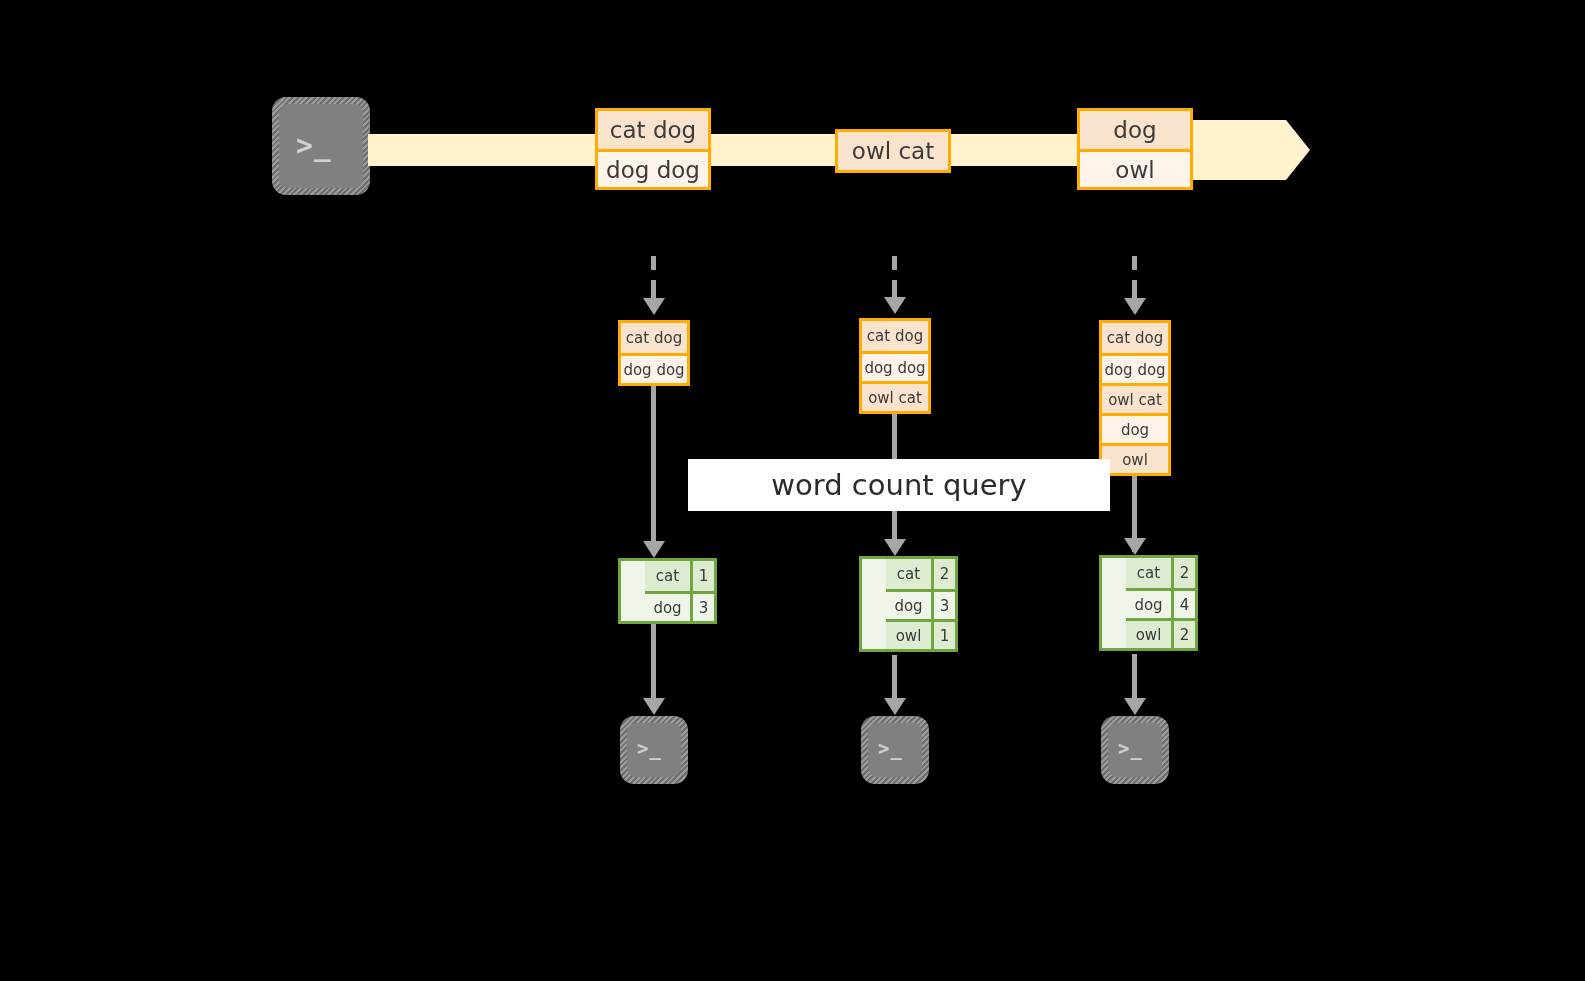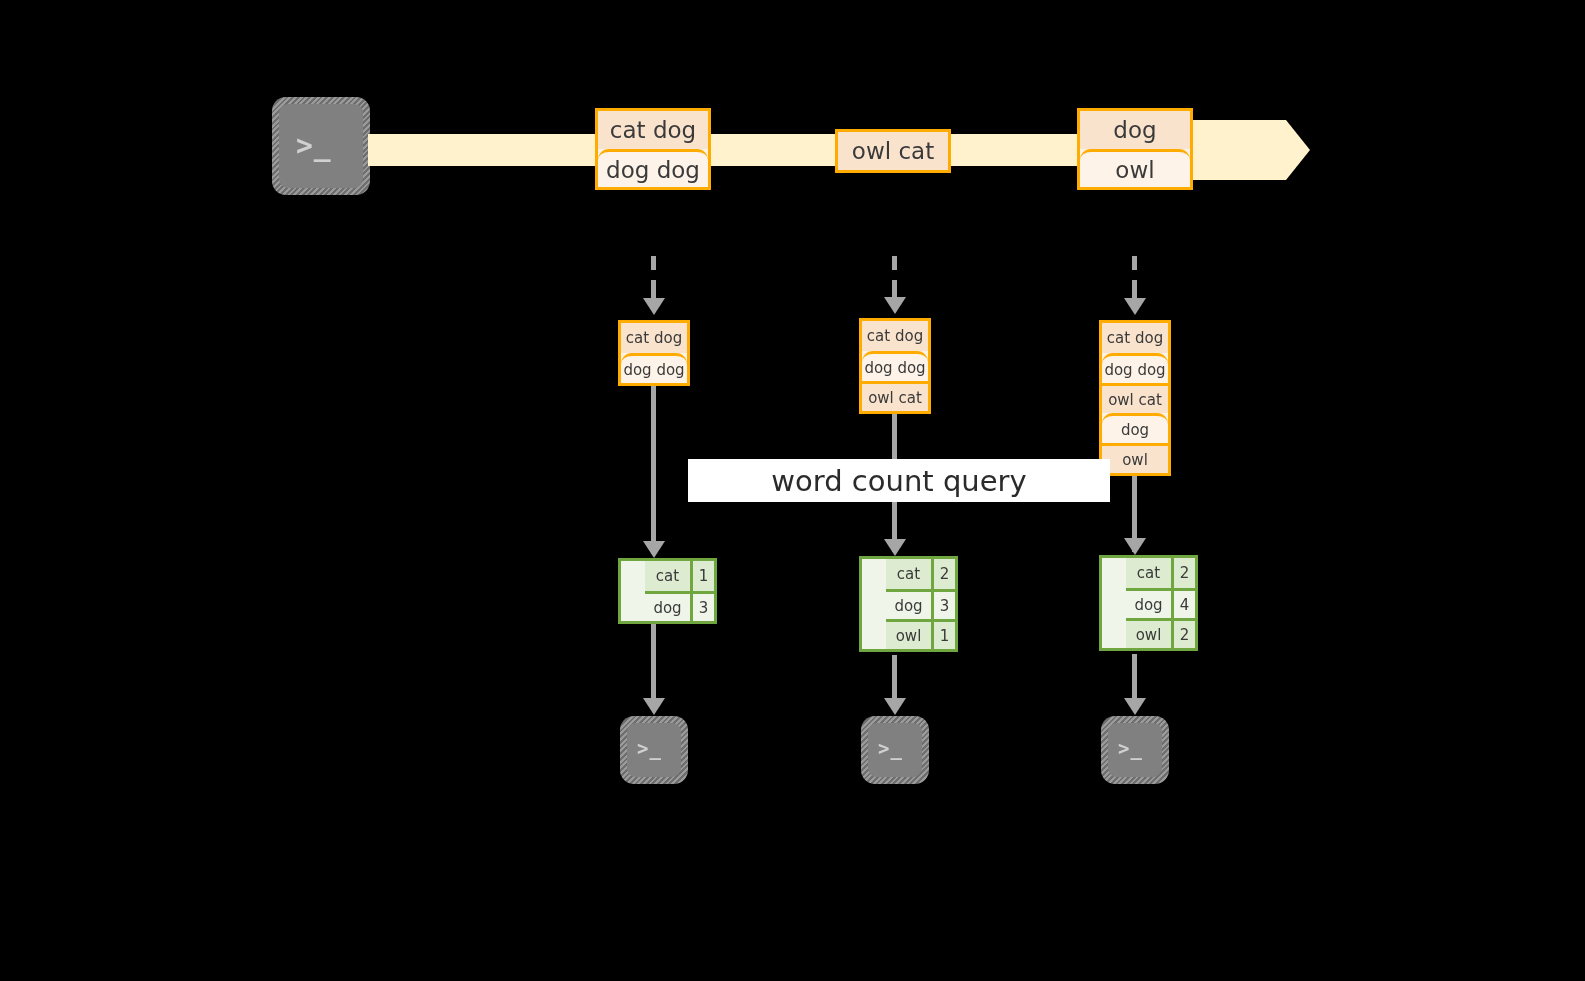"dog dog" .obox .row.light { border-radius: 11px -> none }
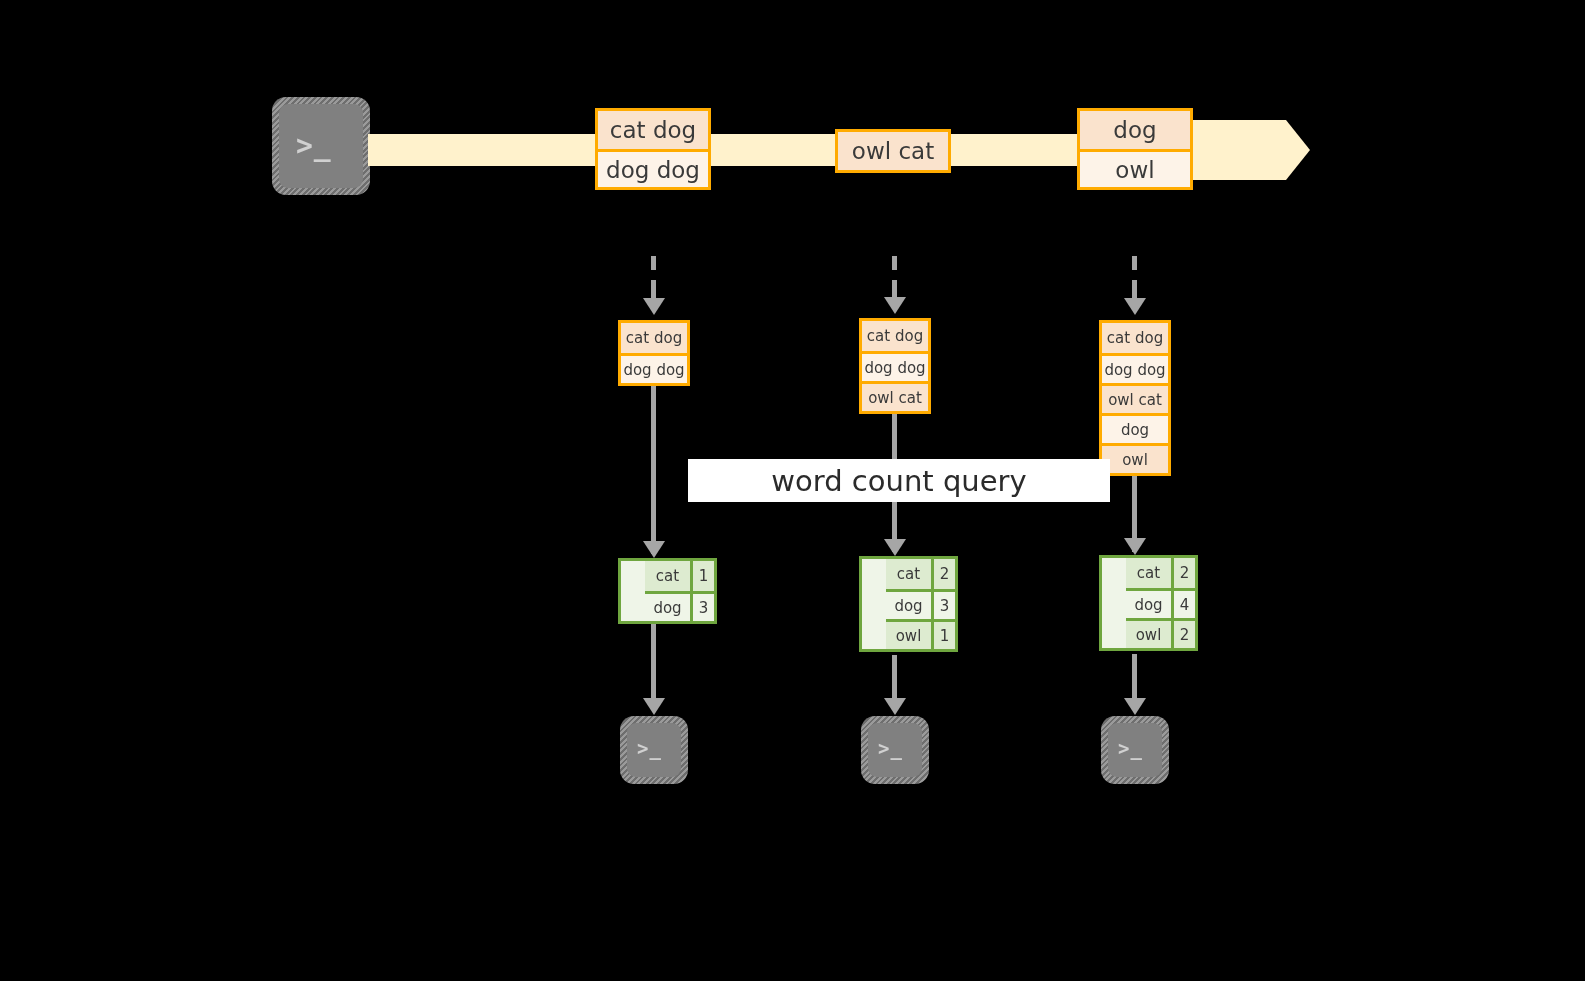"word count query" div.qband { height: 43px -> 52px }
